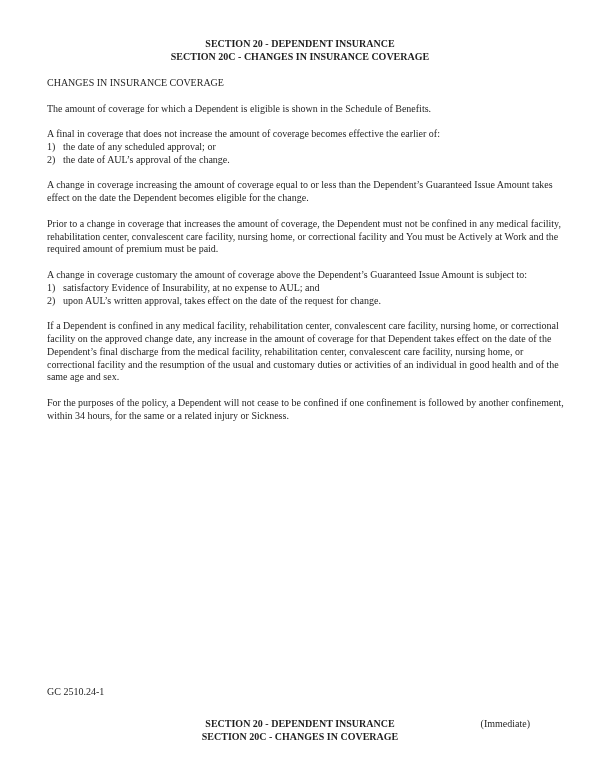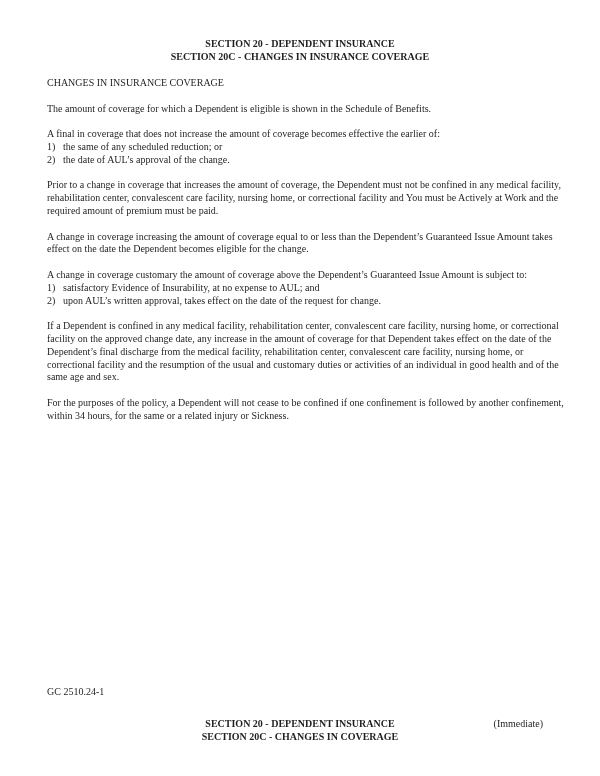"the same of any scheduled" span.li-text { text: same of any scheduled reduction -> date of any scheduled approval }
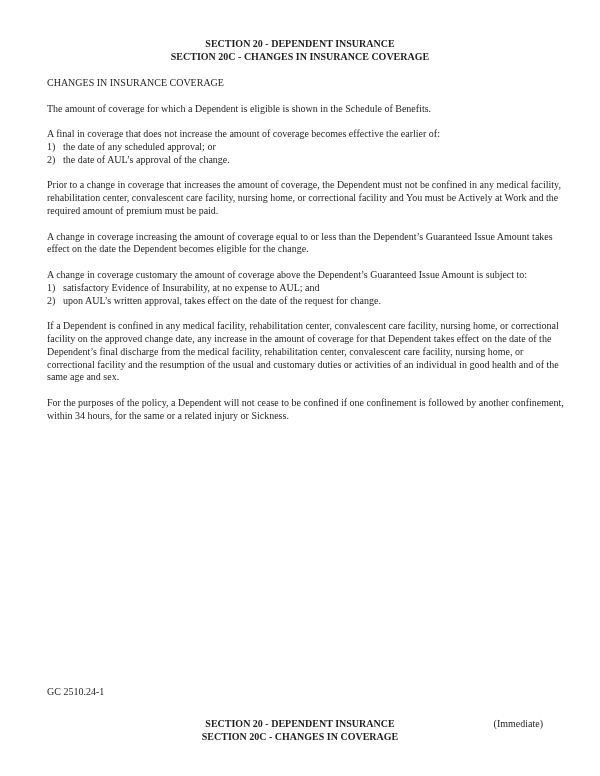"Prior to a change in" p { order: before "A change in coverage increasing the amount of coverage equal" -> after "A change in coverage increasing the amount of coverage equal" }
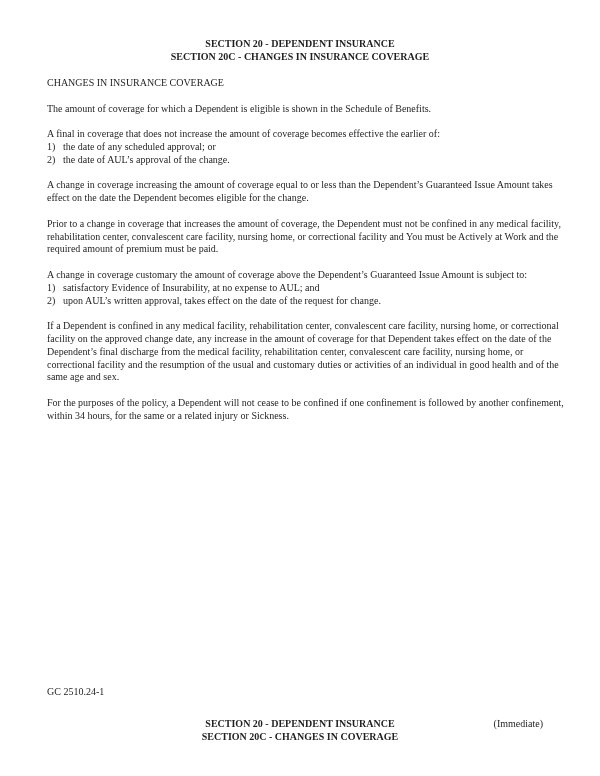"(Immediate)" .footer-right { right: 57px -> 70px }
